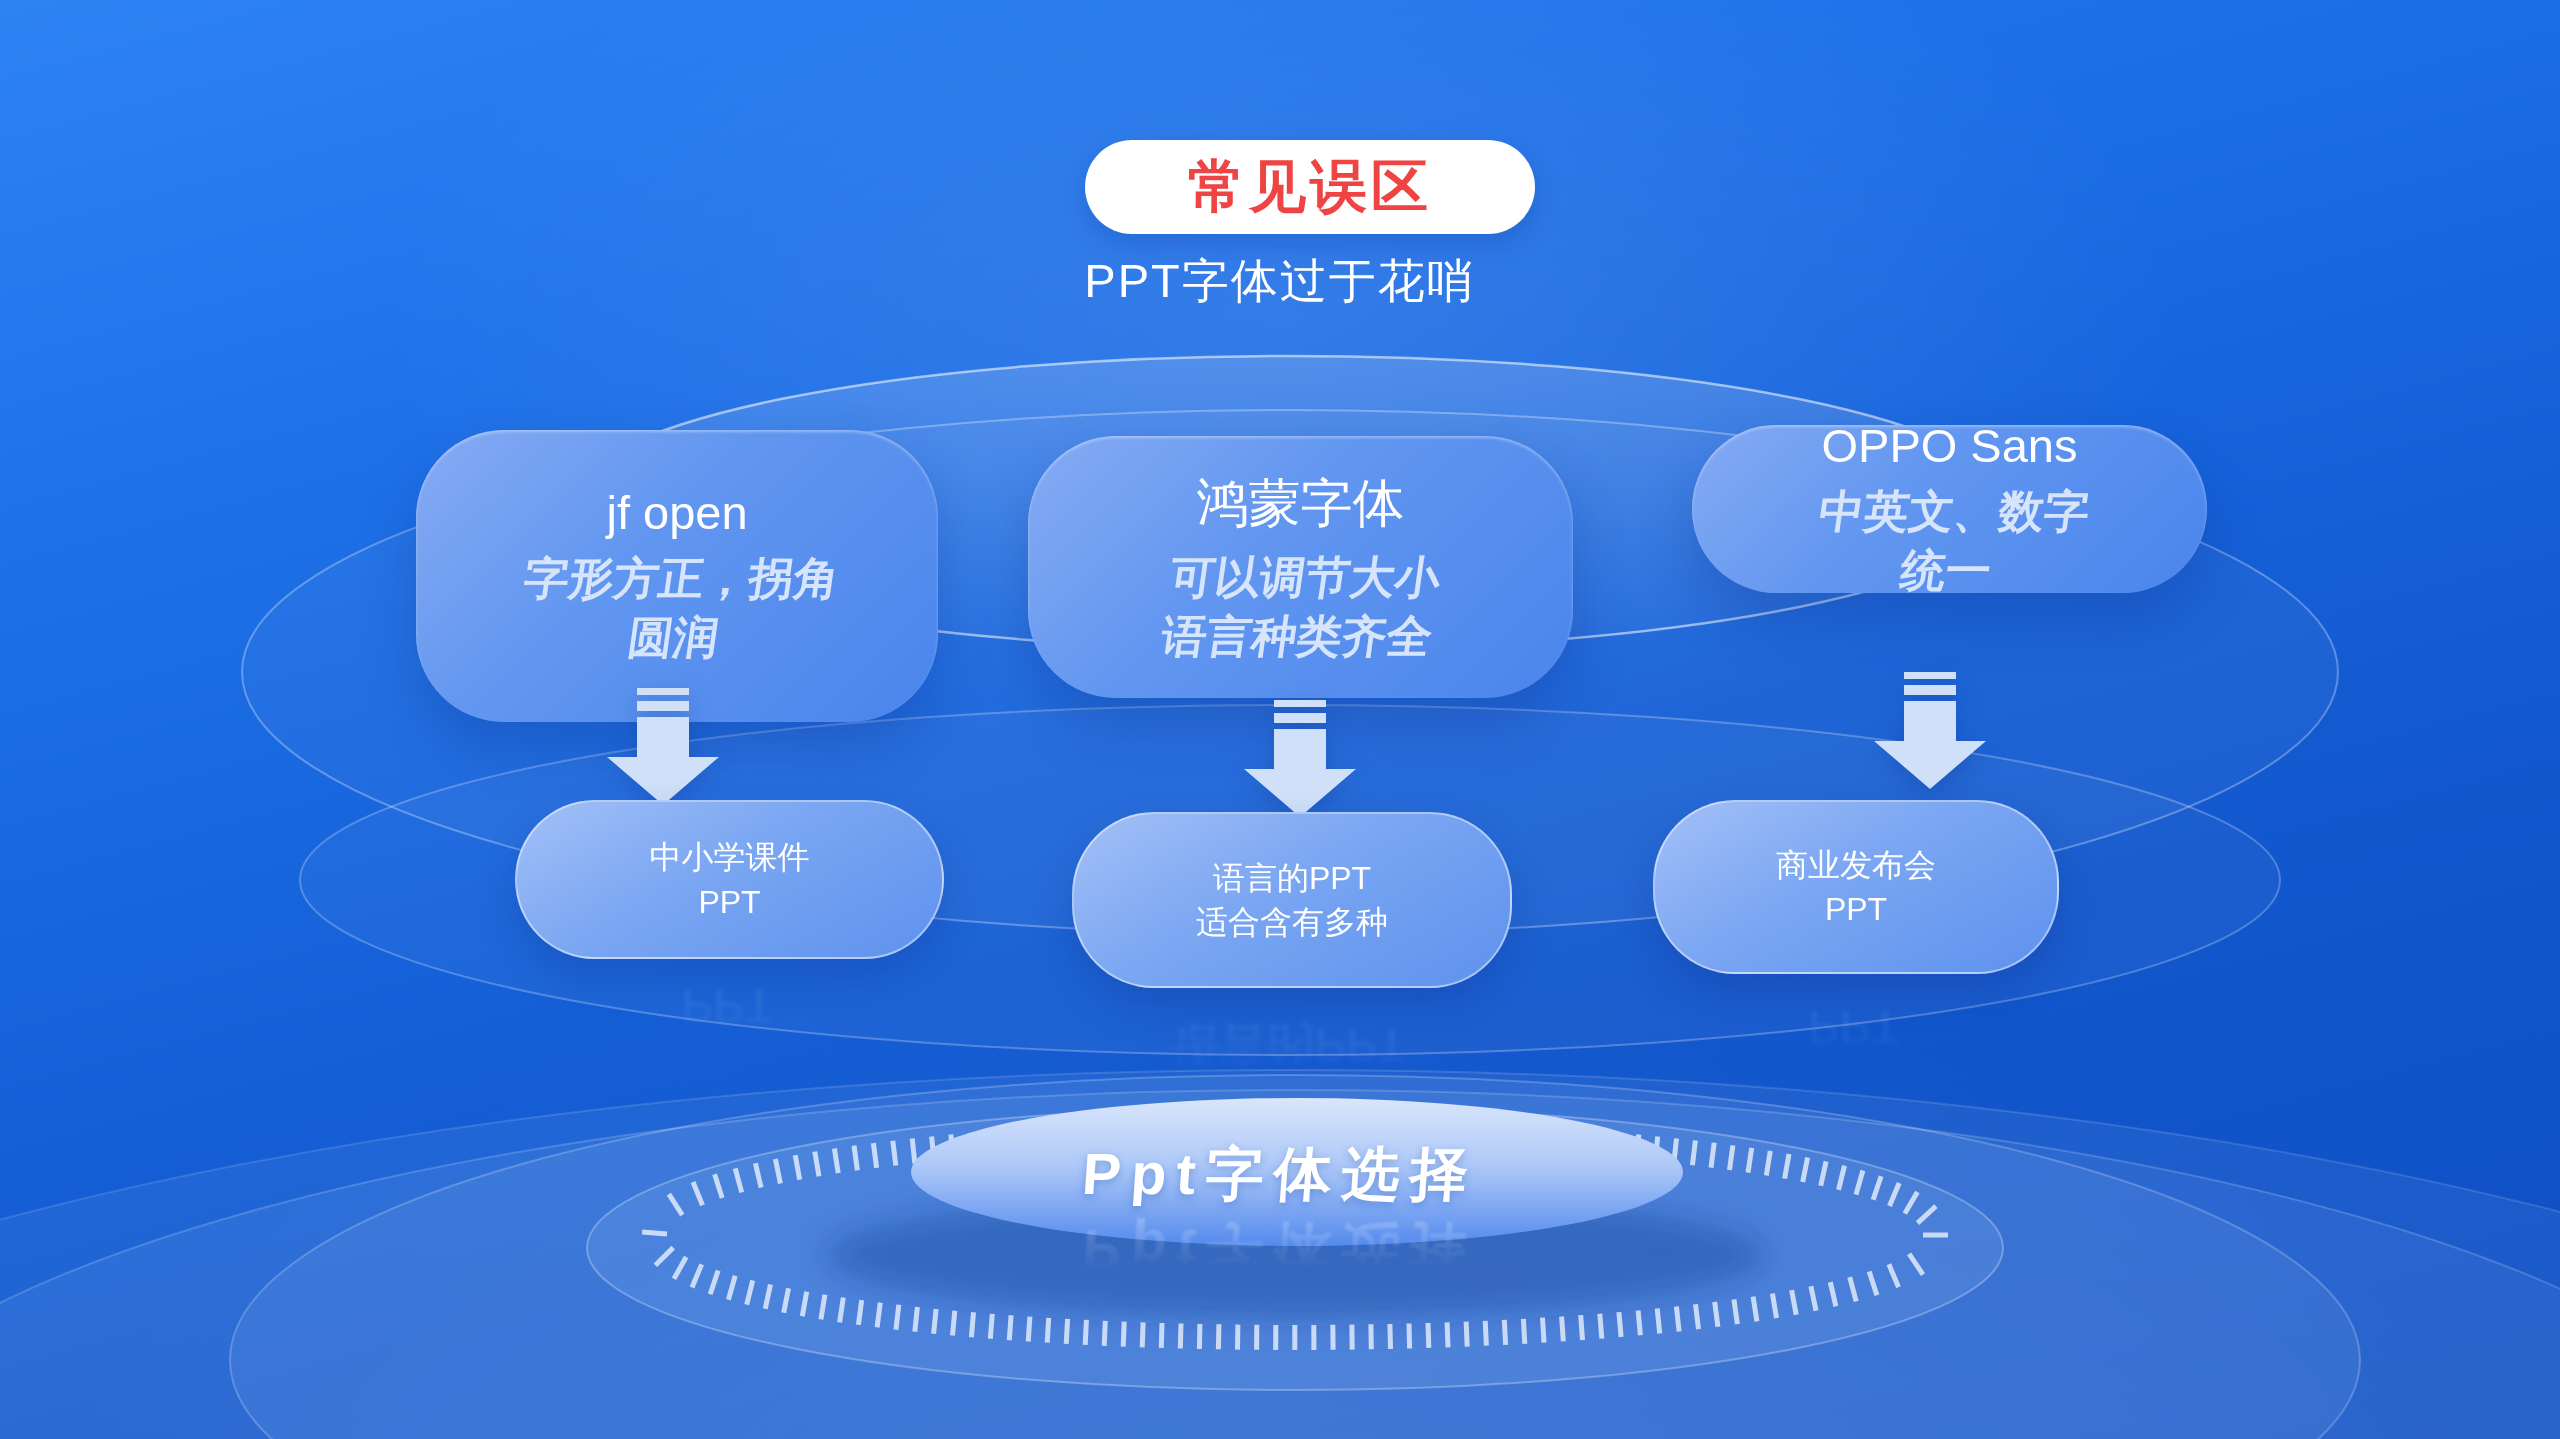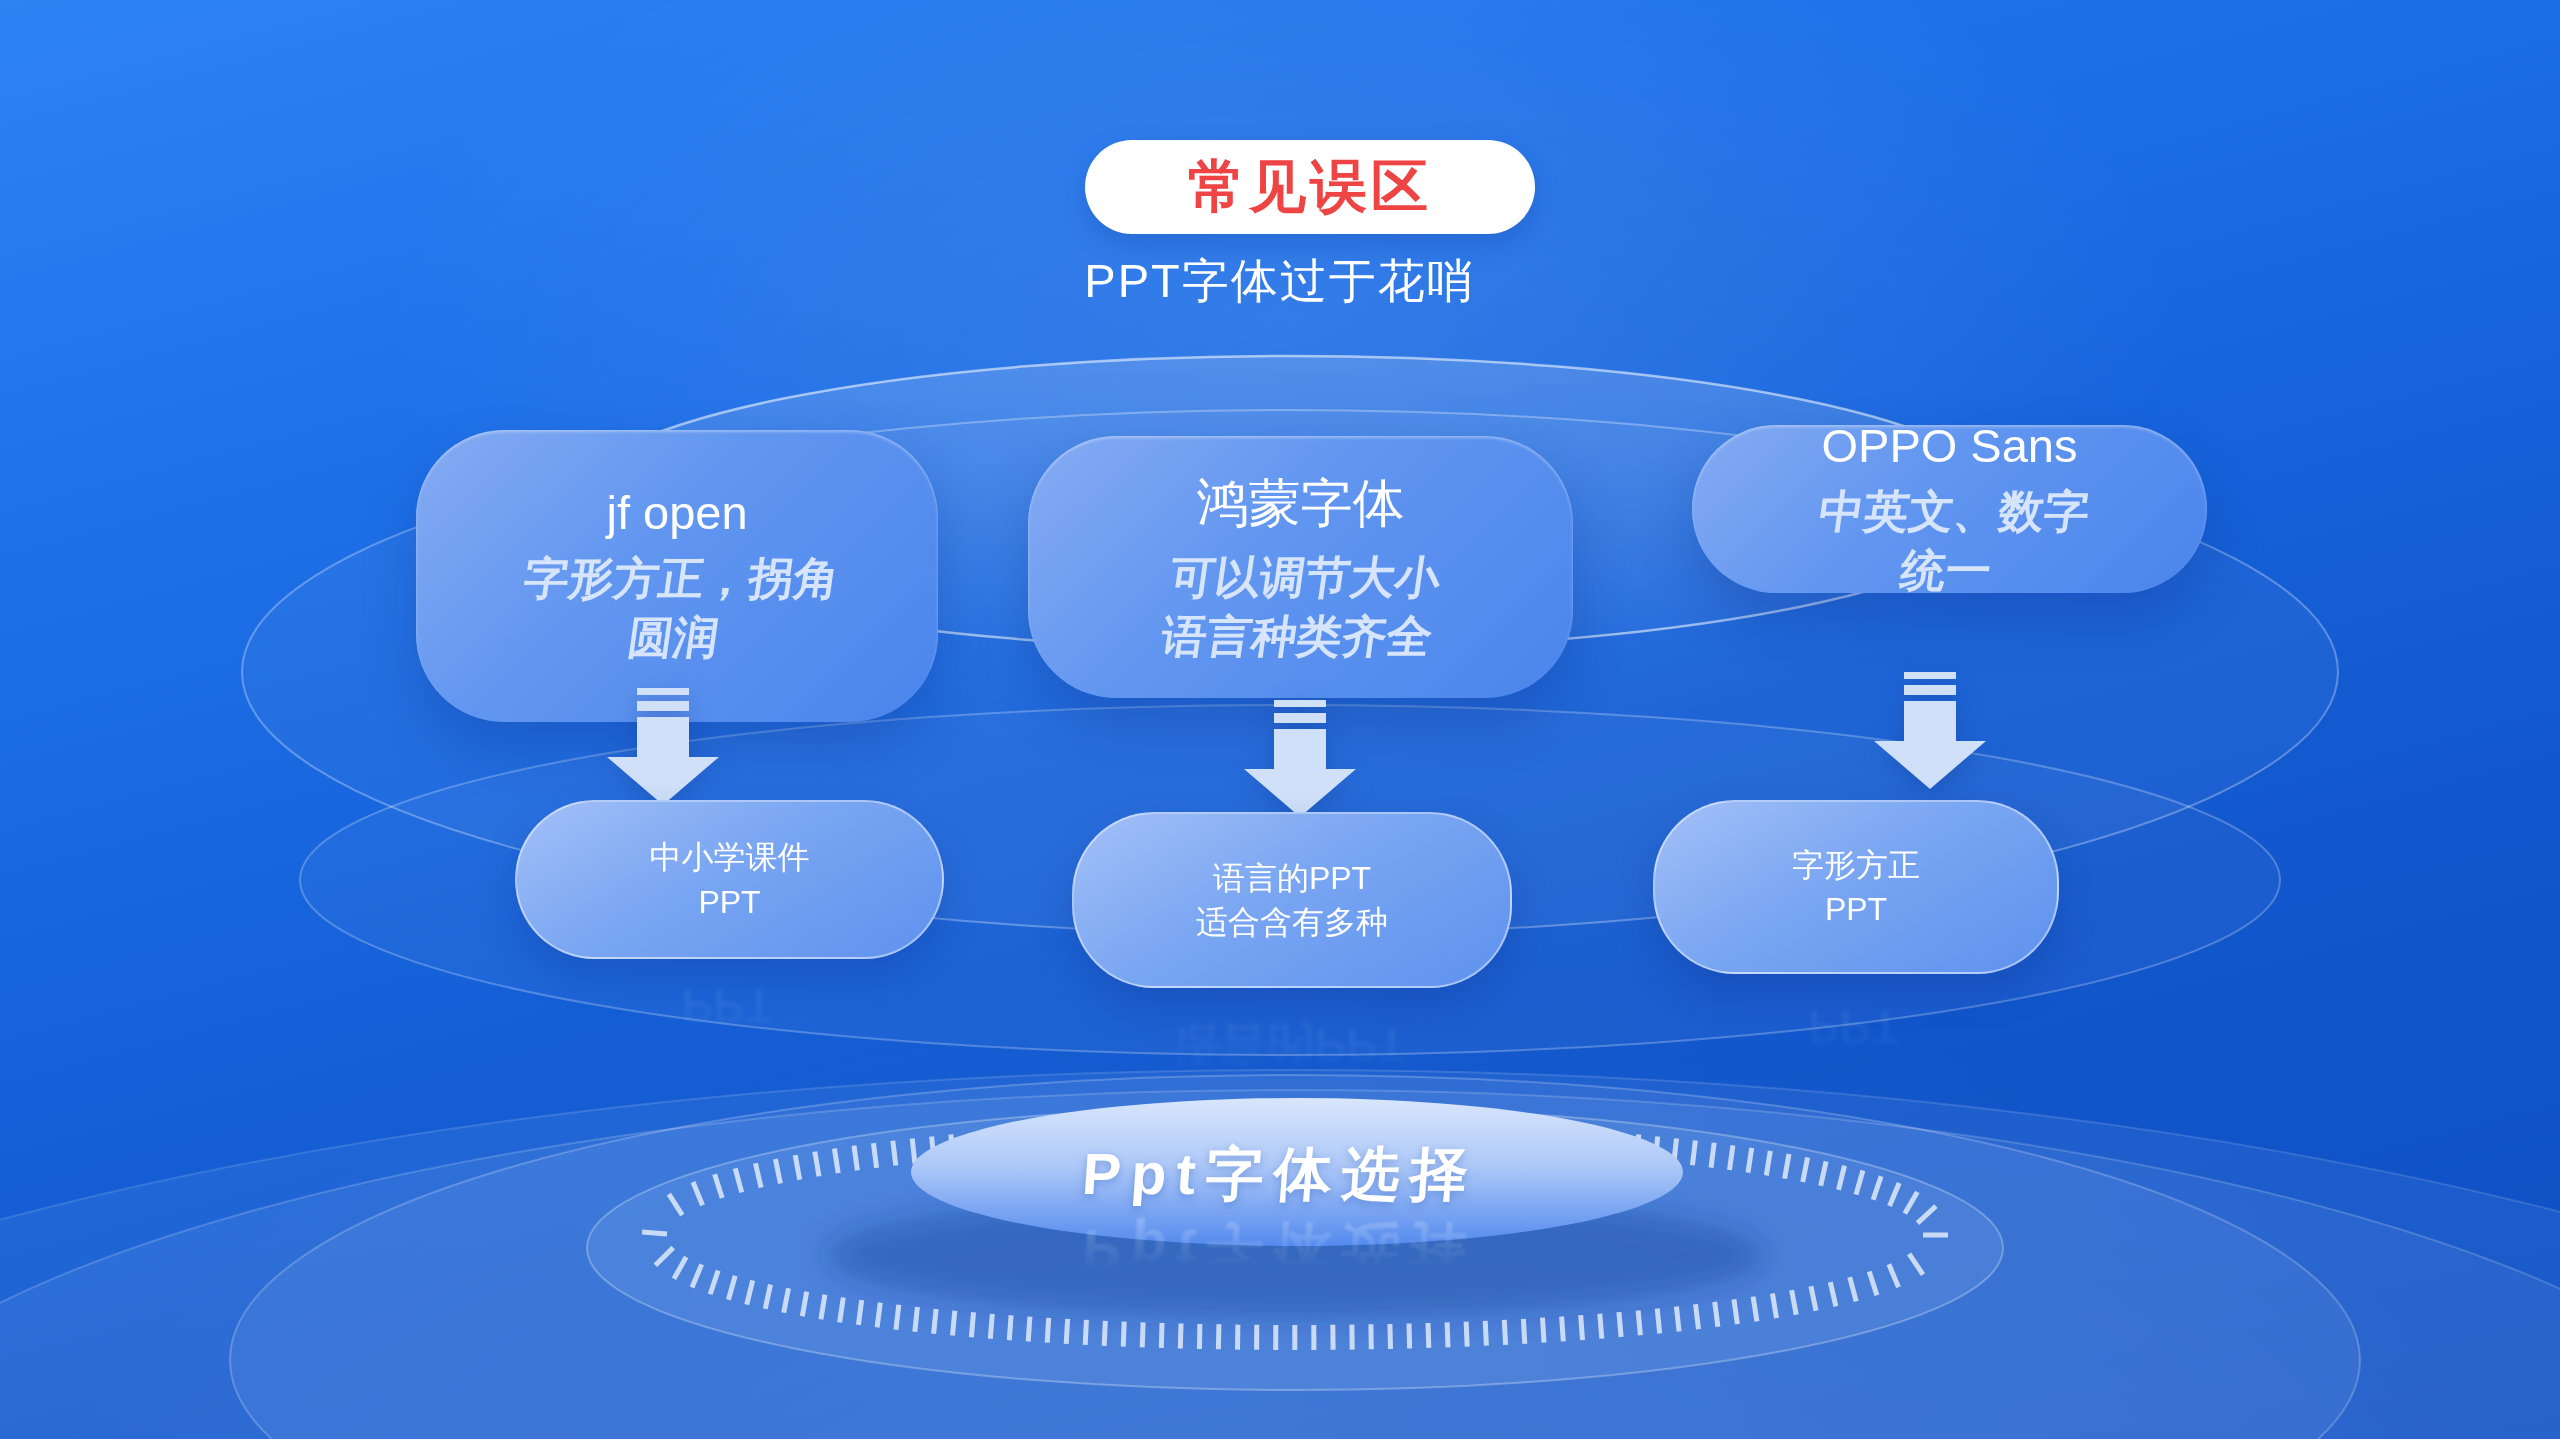"字形方正" div { text: 字形方正 -> 商业发布会 }
